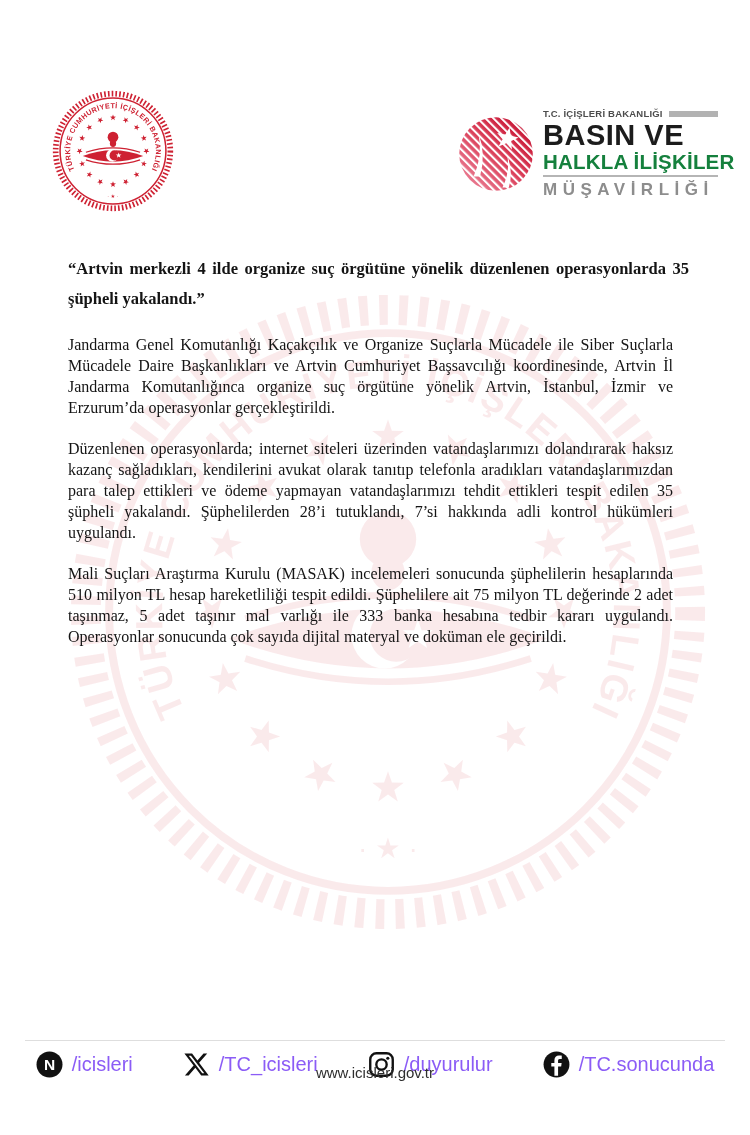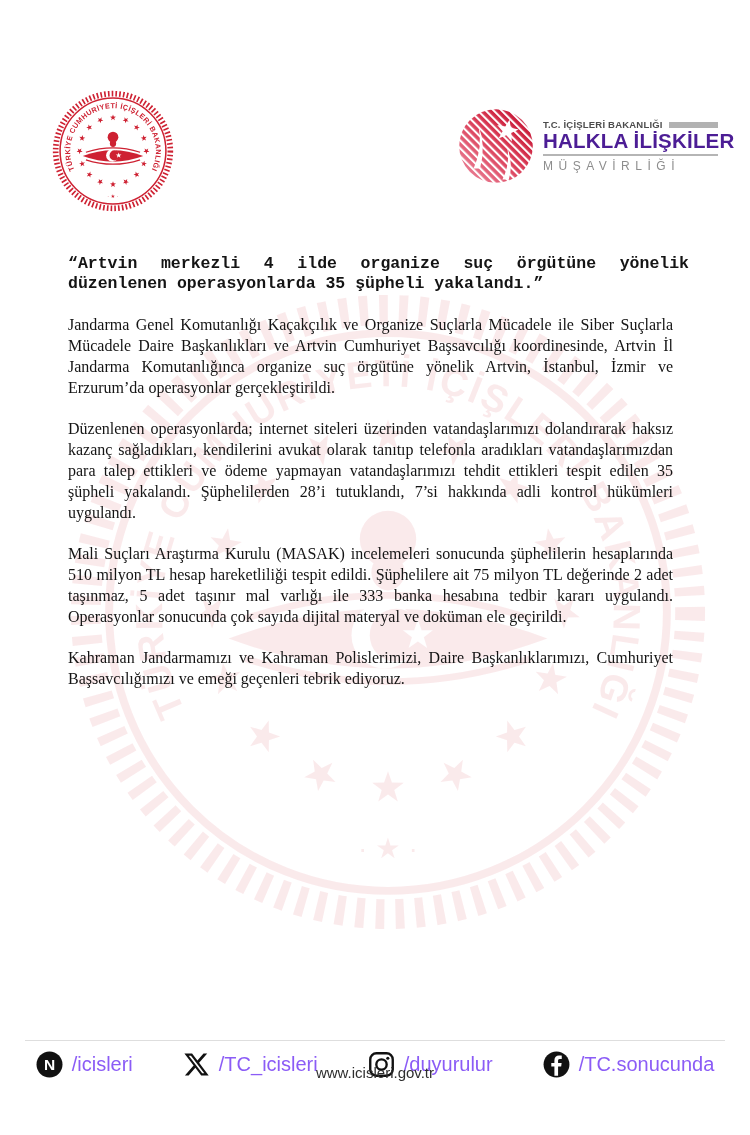"T.C. İÇİŞLERİ BAKANLIĞI" .press-logo { top: 100px -> 108px }
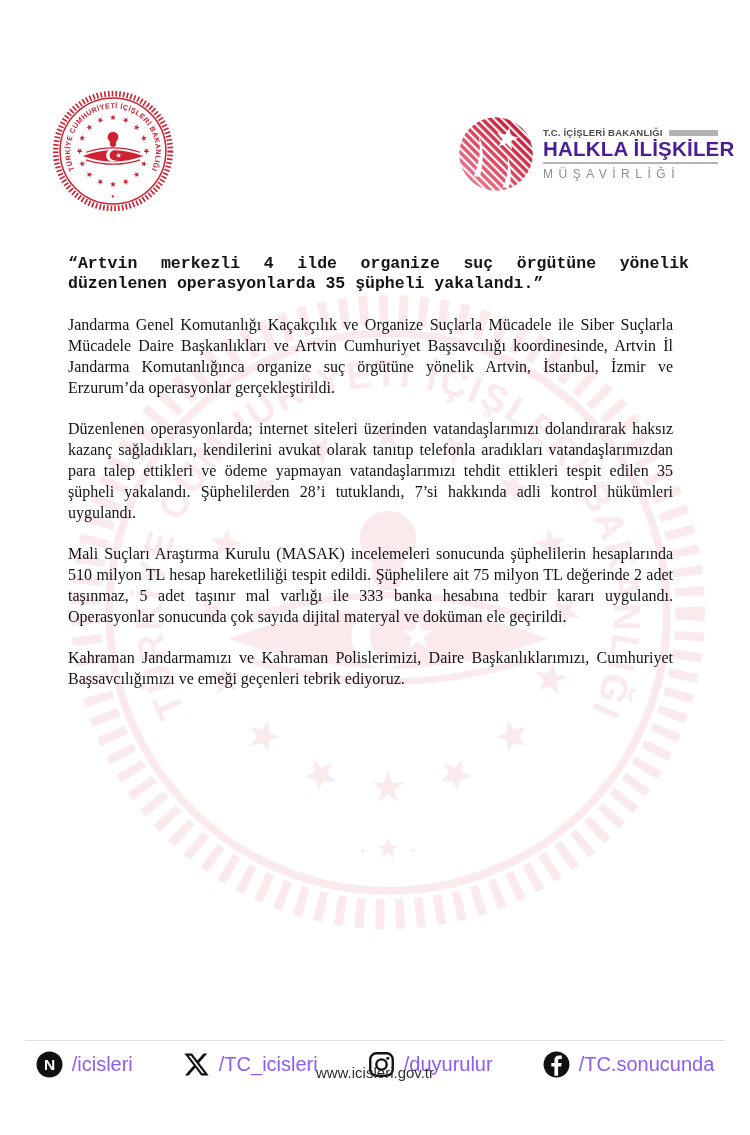"BASIN VE" div.press-line1 { html: none -> <div>BASIN VE</div> }
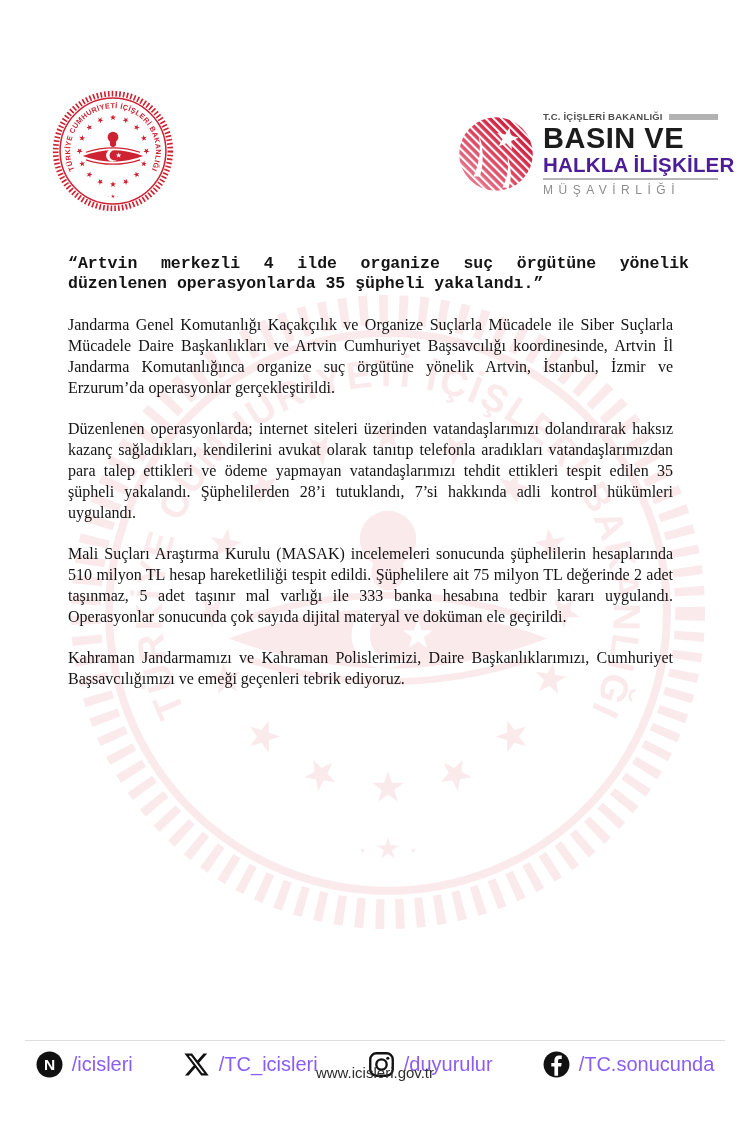"HALKLA İLİŞKİLER" .press-line2 { color: #4c1d95 -> #15803d }
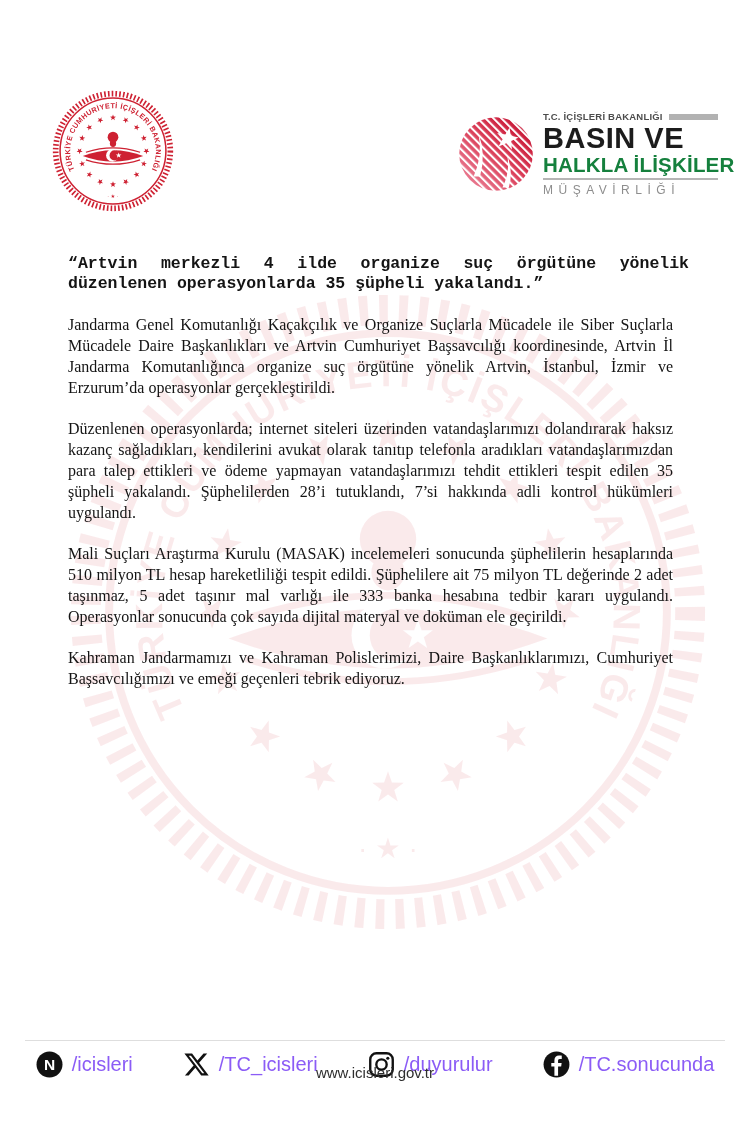"MÜŞAVİRLİĞİ" .press-sub { font-size: 12px -> 17px; font-weight: 400 -> 700 }
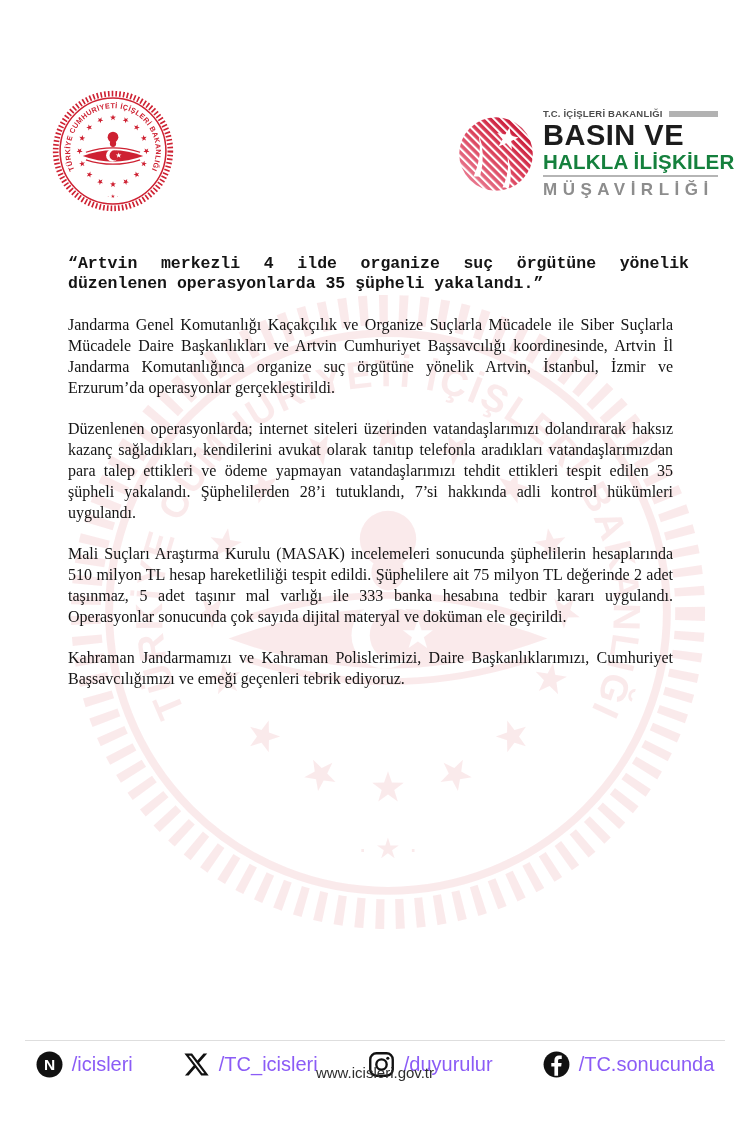"“Artvin merkezli 4 ilde organize" .content h1 { font-family: Liberation Mono, monospace -> none; line-height: 20px -> 30px }
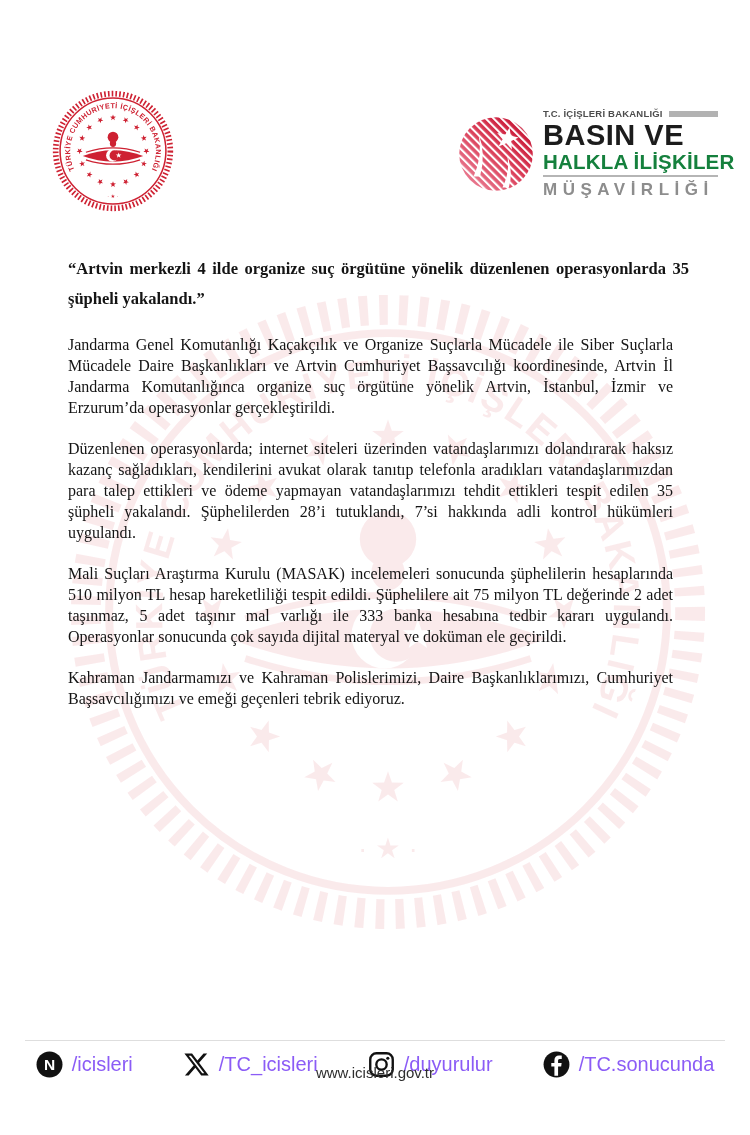"Kahraman Jandarmamızı ve Kahraman" p { html: <p>Kahraman Jandarmamızı ve Kahraman Polislerimizi, Daire Başkanlıklarımızı, Cumhuriyet Başsavcılığımızı ve emeği geçenleri tebrik ediyoruz.</p> -> none }
